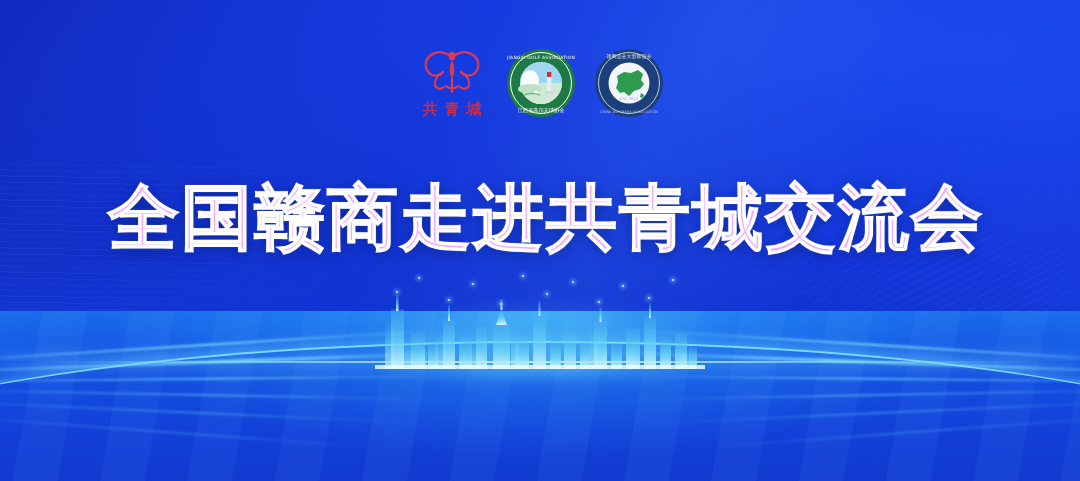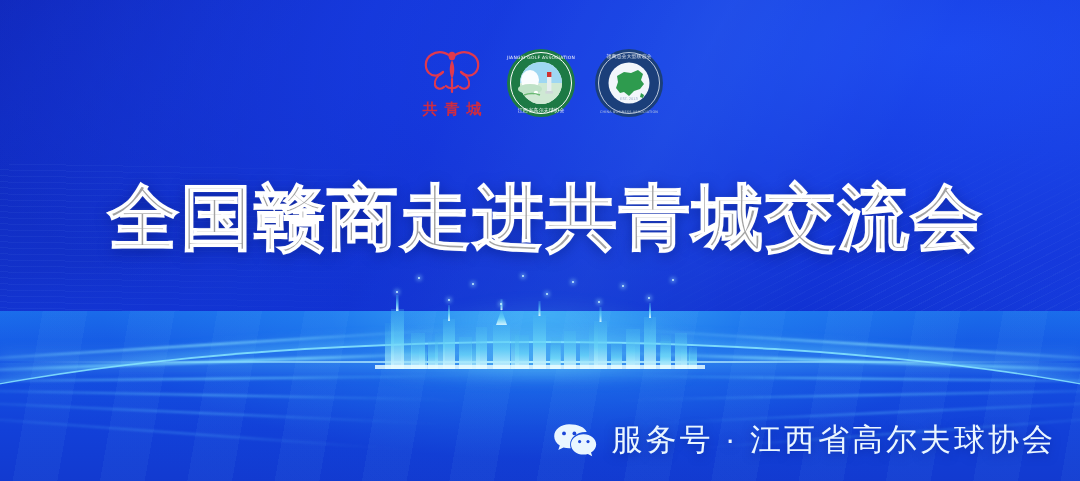"全国赣商走进共青城交流会" .title { color: #a3a3a3 -> #f0abfc }
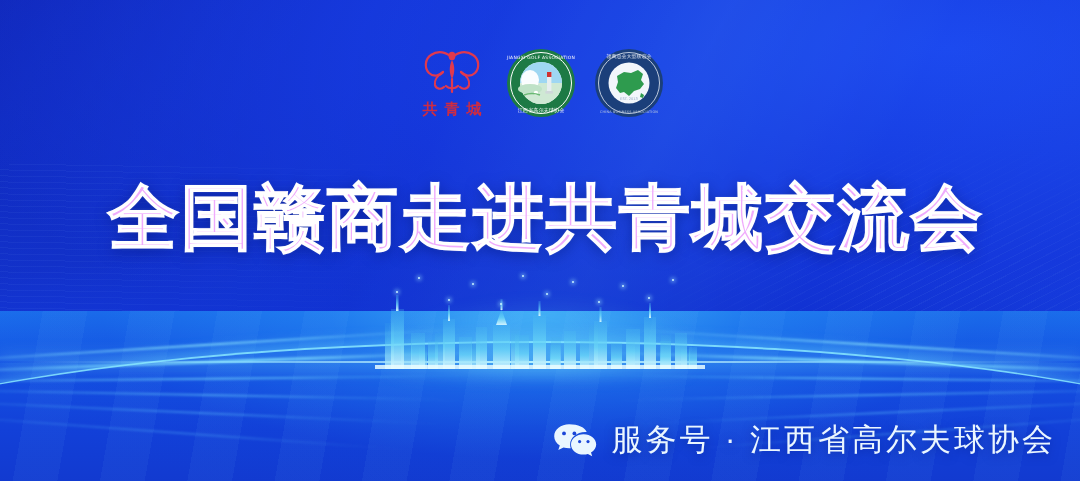"服务号 · 江西省高尔夫球协会" div.wechat { html: <div> <span> <svg> <g> <path></path> <path></path> </g> <g> <circle></circle> <circle></circle> <circle></circle> <circle></circle> </g> </svg> </span> <span>服务号 · 江西省高尔夫球协会</span> </div> -> none }
